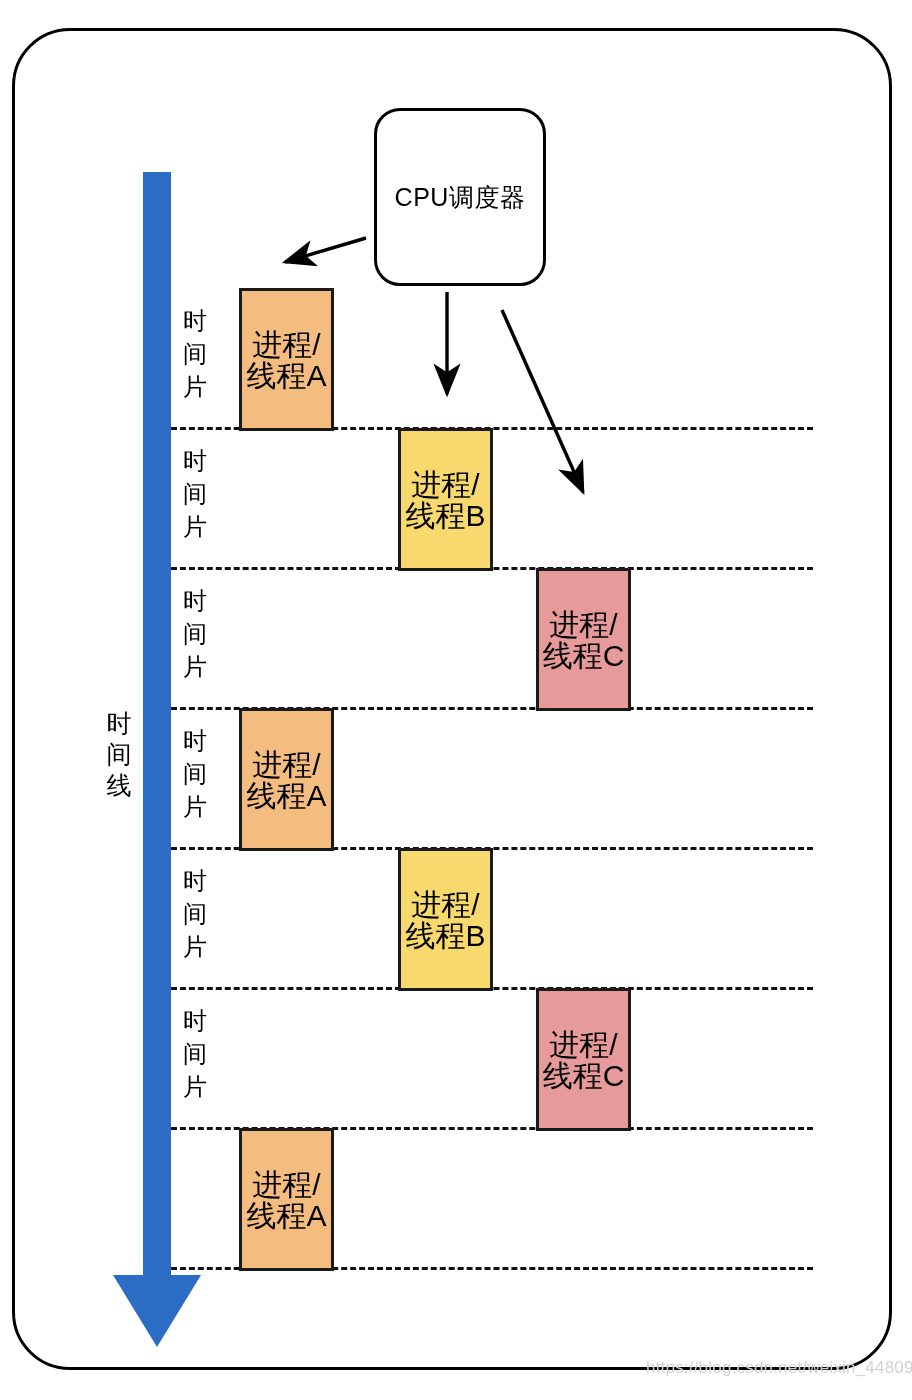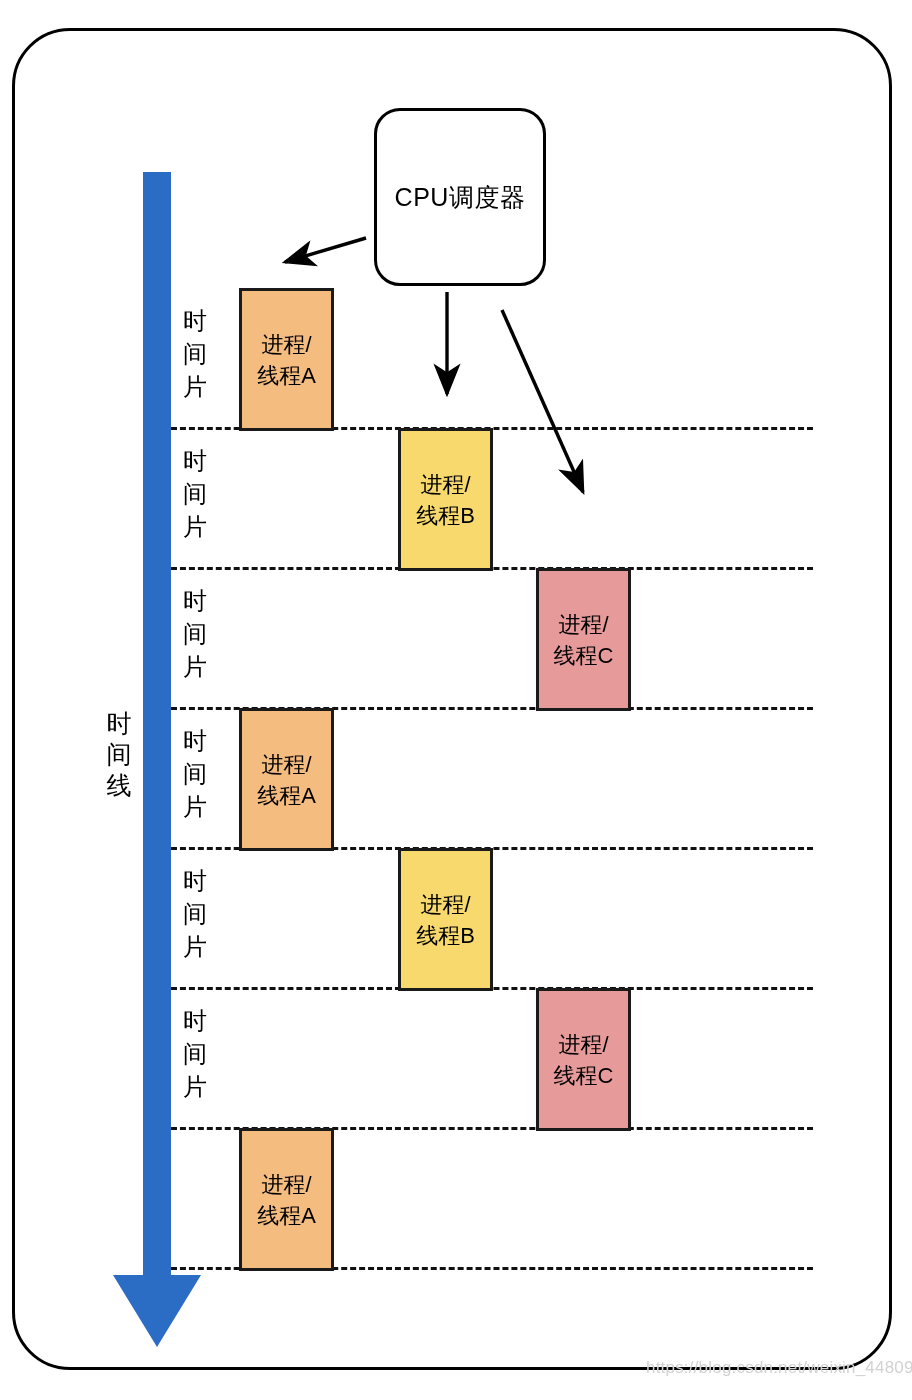"进程/" .process-block .block-label { font-size: 22px -> 30px }
